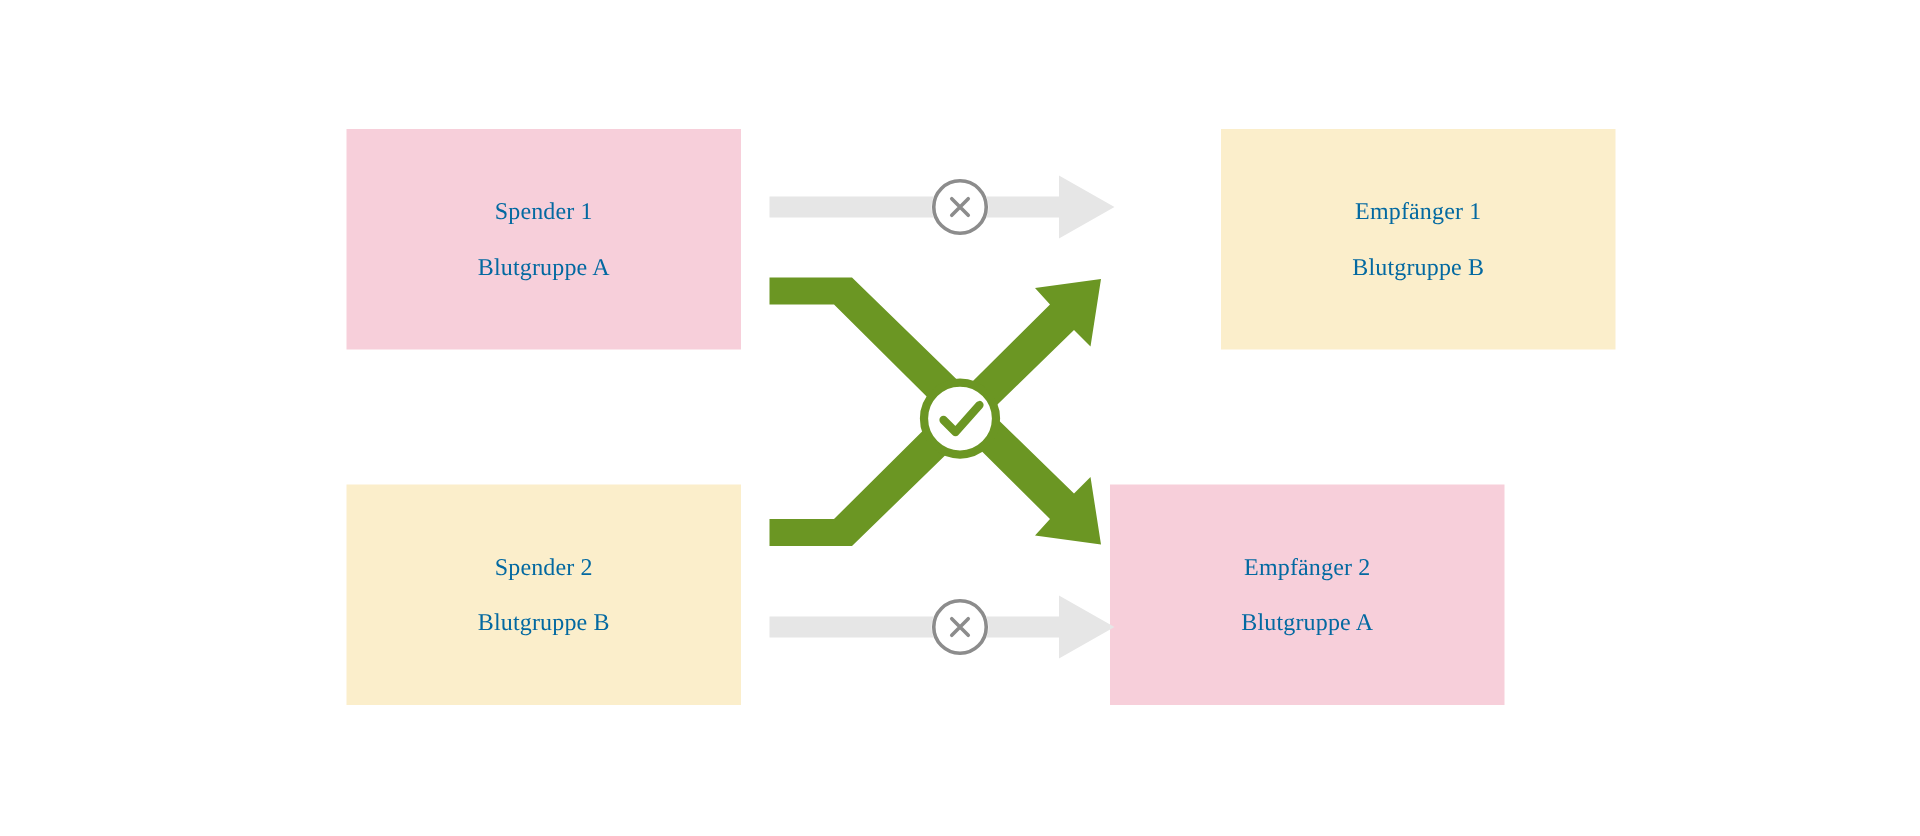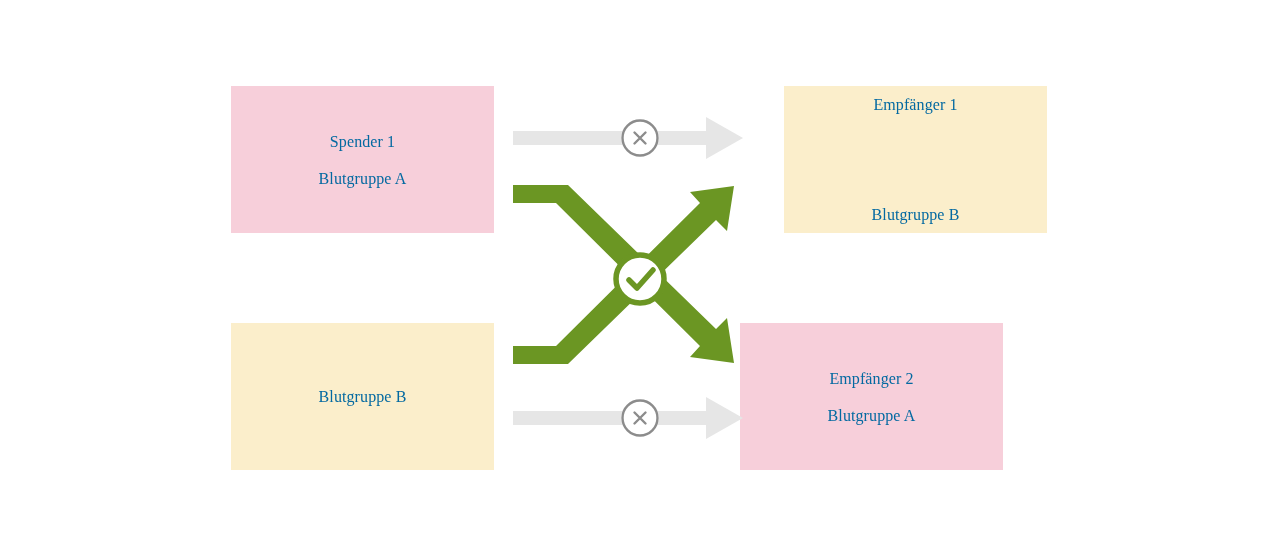"Empfänger 1" #box-recip-1 { justify-content: space-between -> none; left: 784px -> 814px }
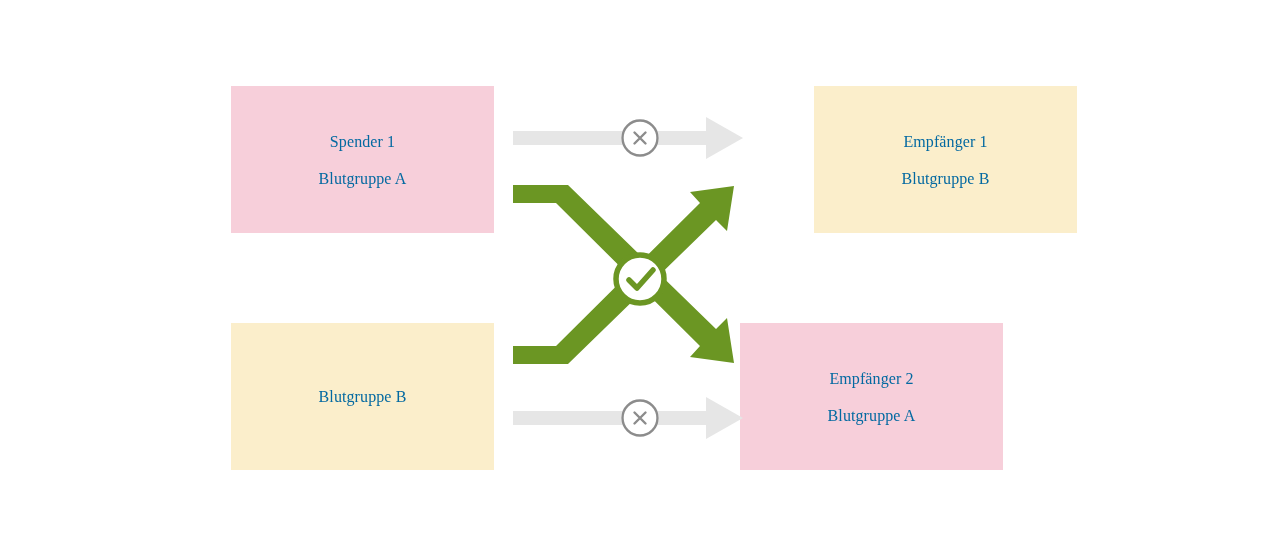"Spender 2" span.box-line { html: none -> <span>Spender 2</span> }
